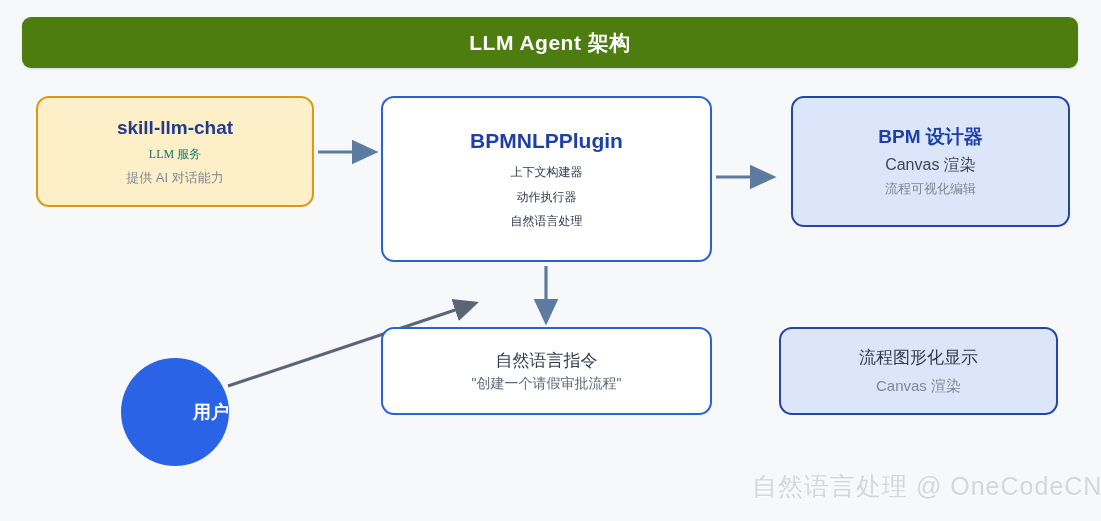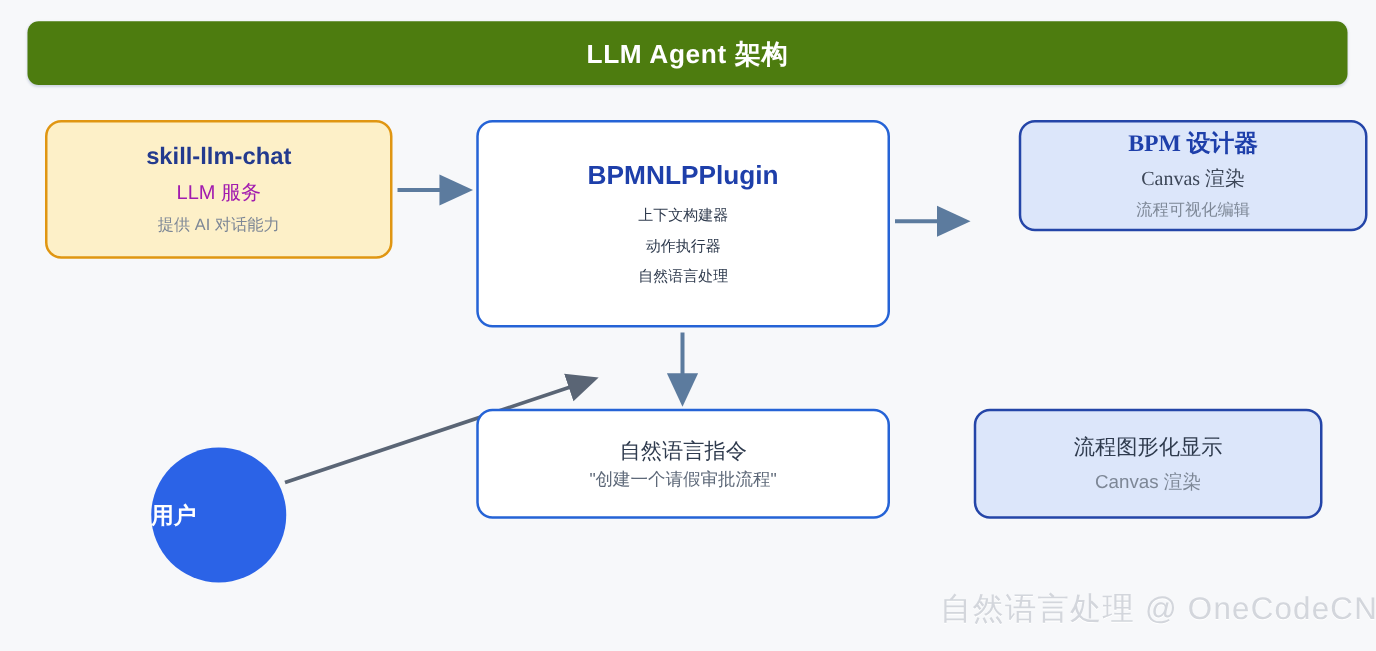"BPM 设计器" .card-designer { font-family: Liberation Serif, serif -> none; height: 89px -> 131px; left: 815px -> 791px }
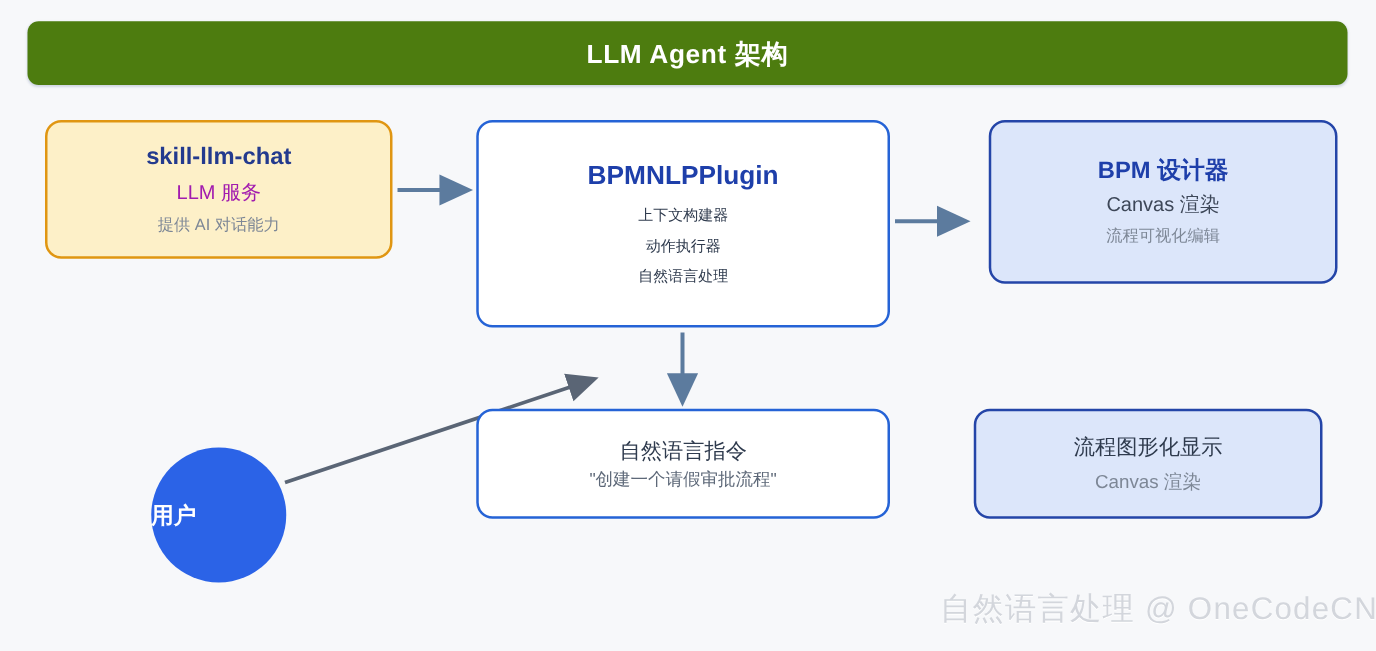"LLM 服务" .card-llm .card-sub { color: #a21caf -> #0f766e; font-family: none -> Liberation Serif, serif; font-size: 16px -> 12px }
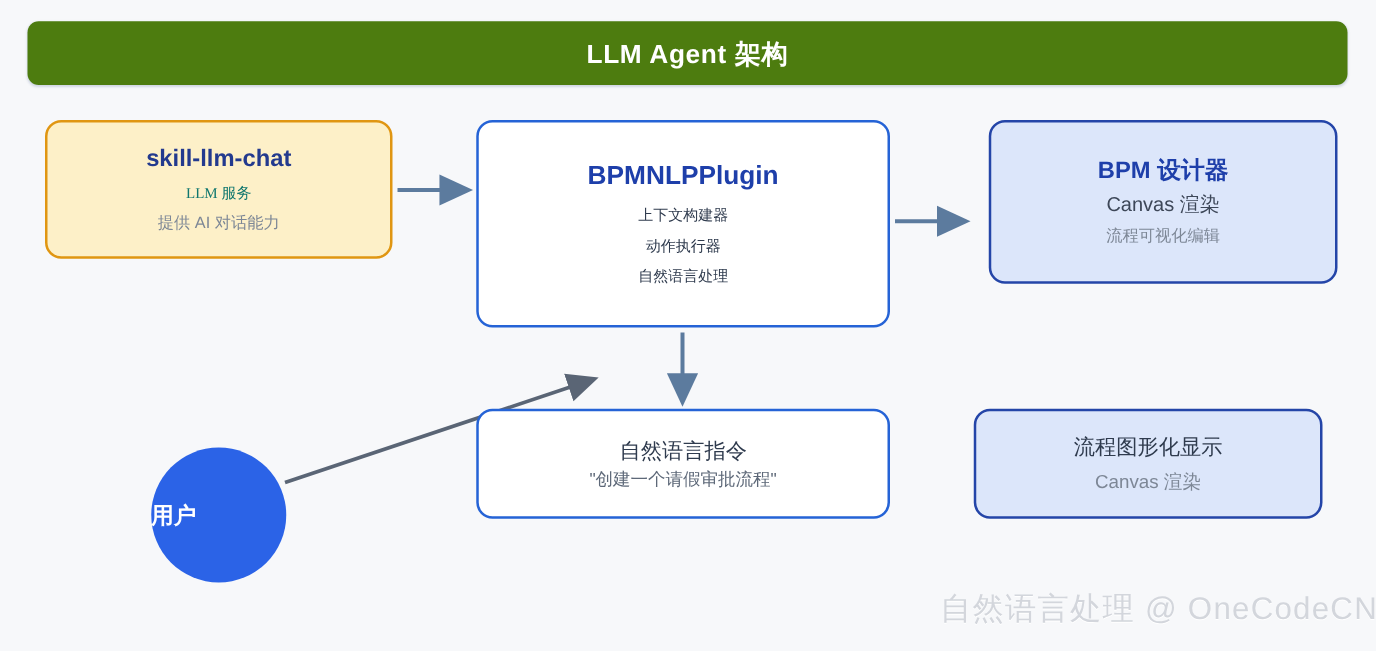"用户" .user-circle { justify-content: flex-start -> flex-end }
